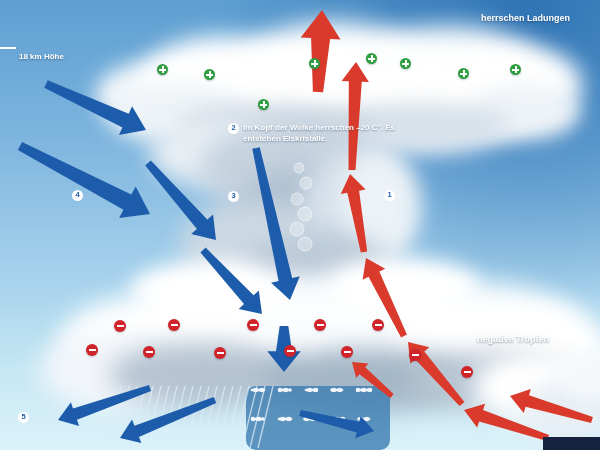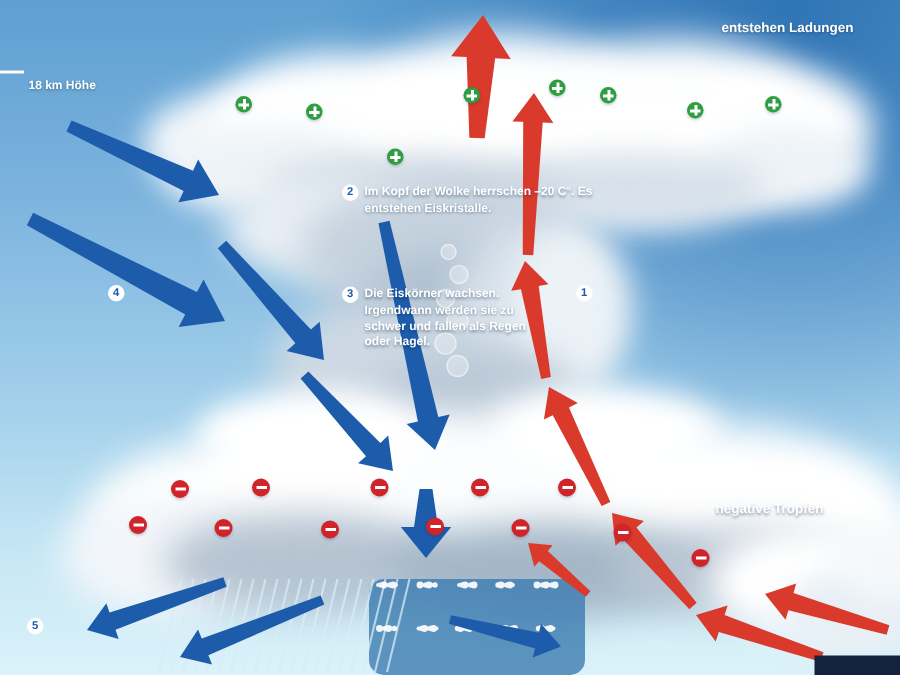"entstehen Ladungen" div.sky-label { text: entstehen -> herrschen }
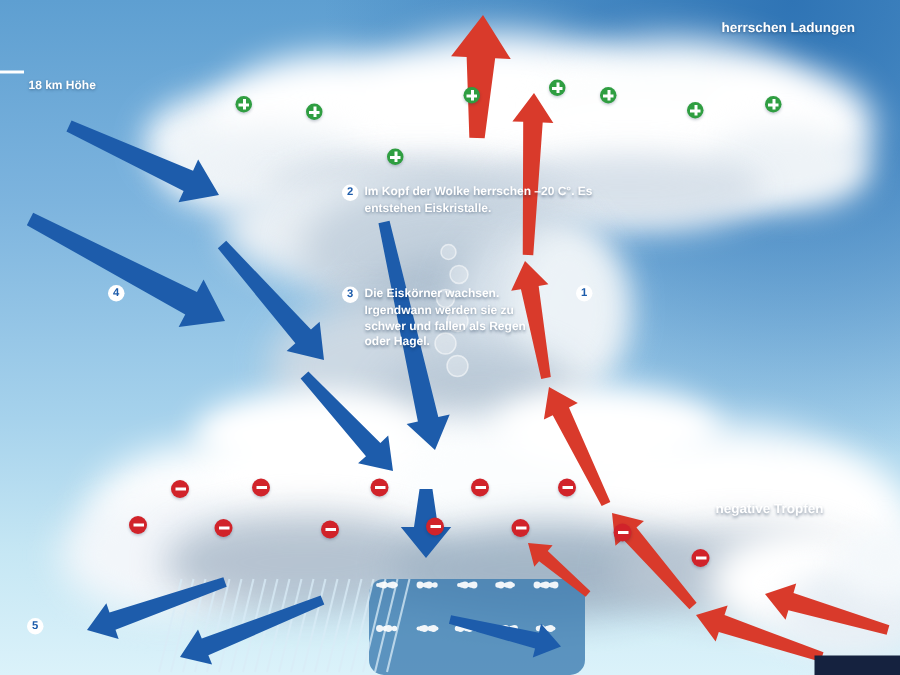"Die Eiskörner wachsen. Irgendwann werden" span { html: <span>Die Eiskörner wachsen. Irgendwann werden sie zu schwer und fallen als Regen oder Hagel.</span> -> none }
